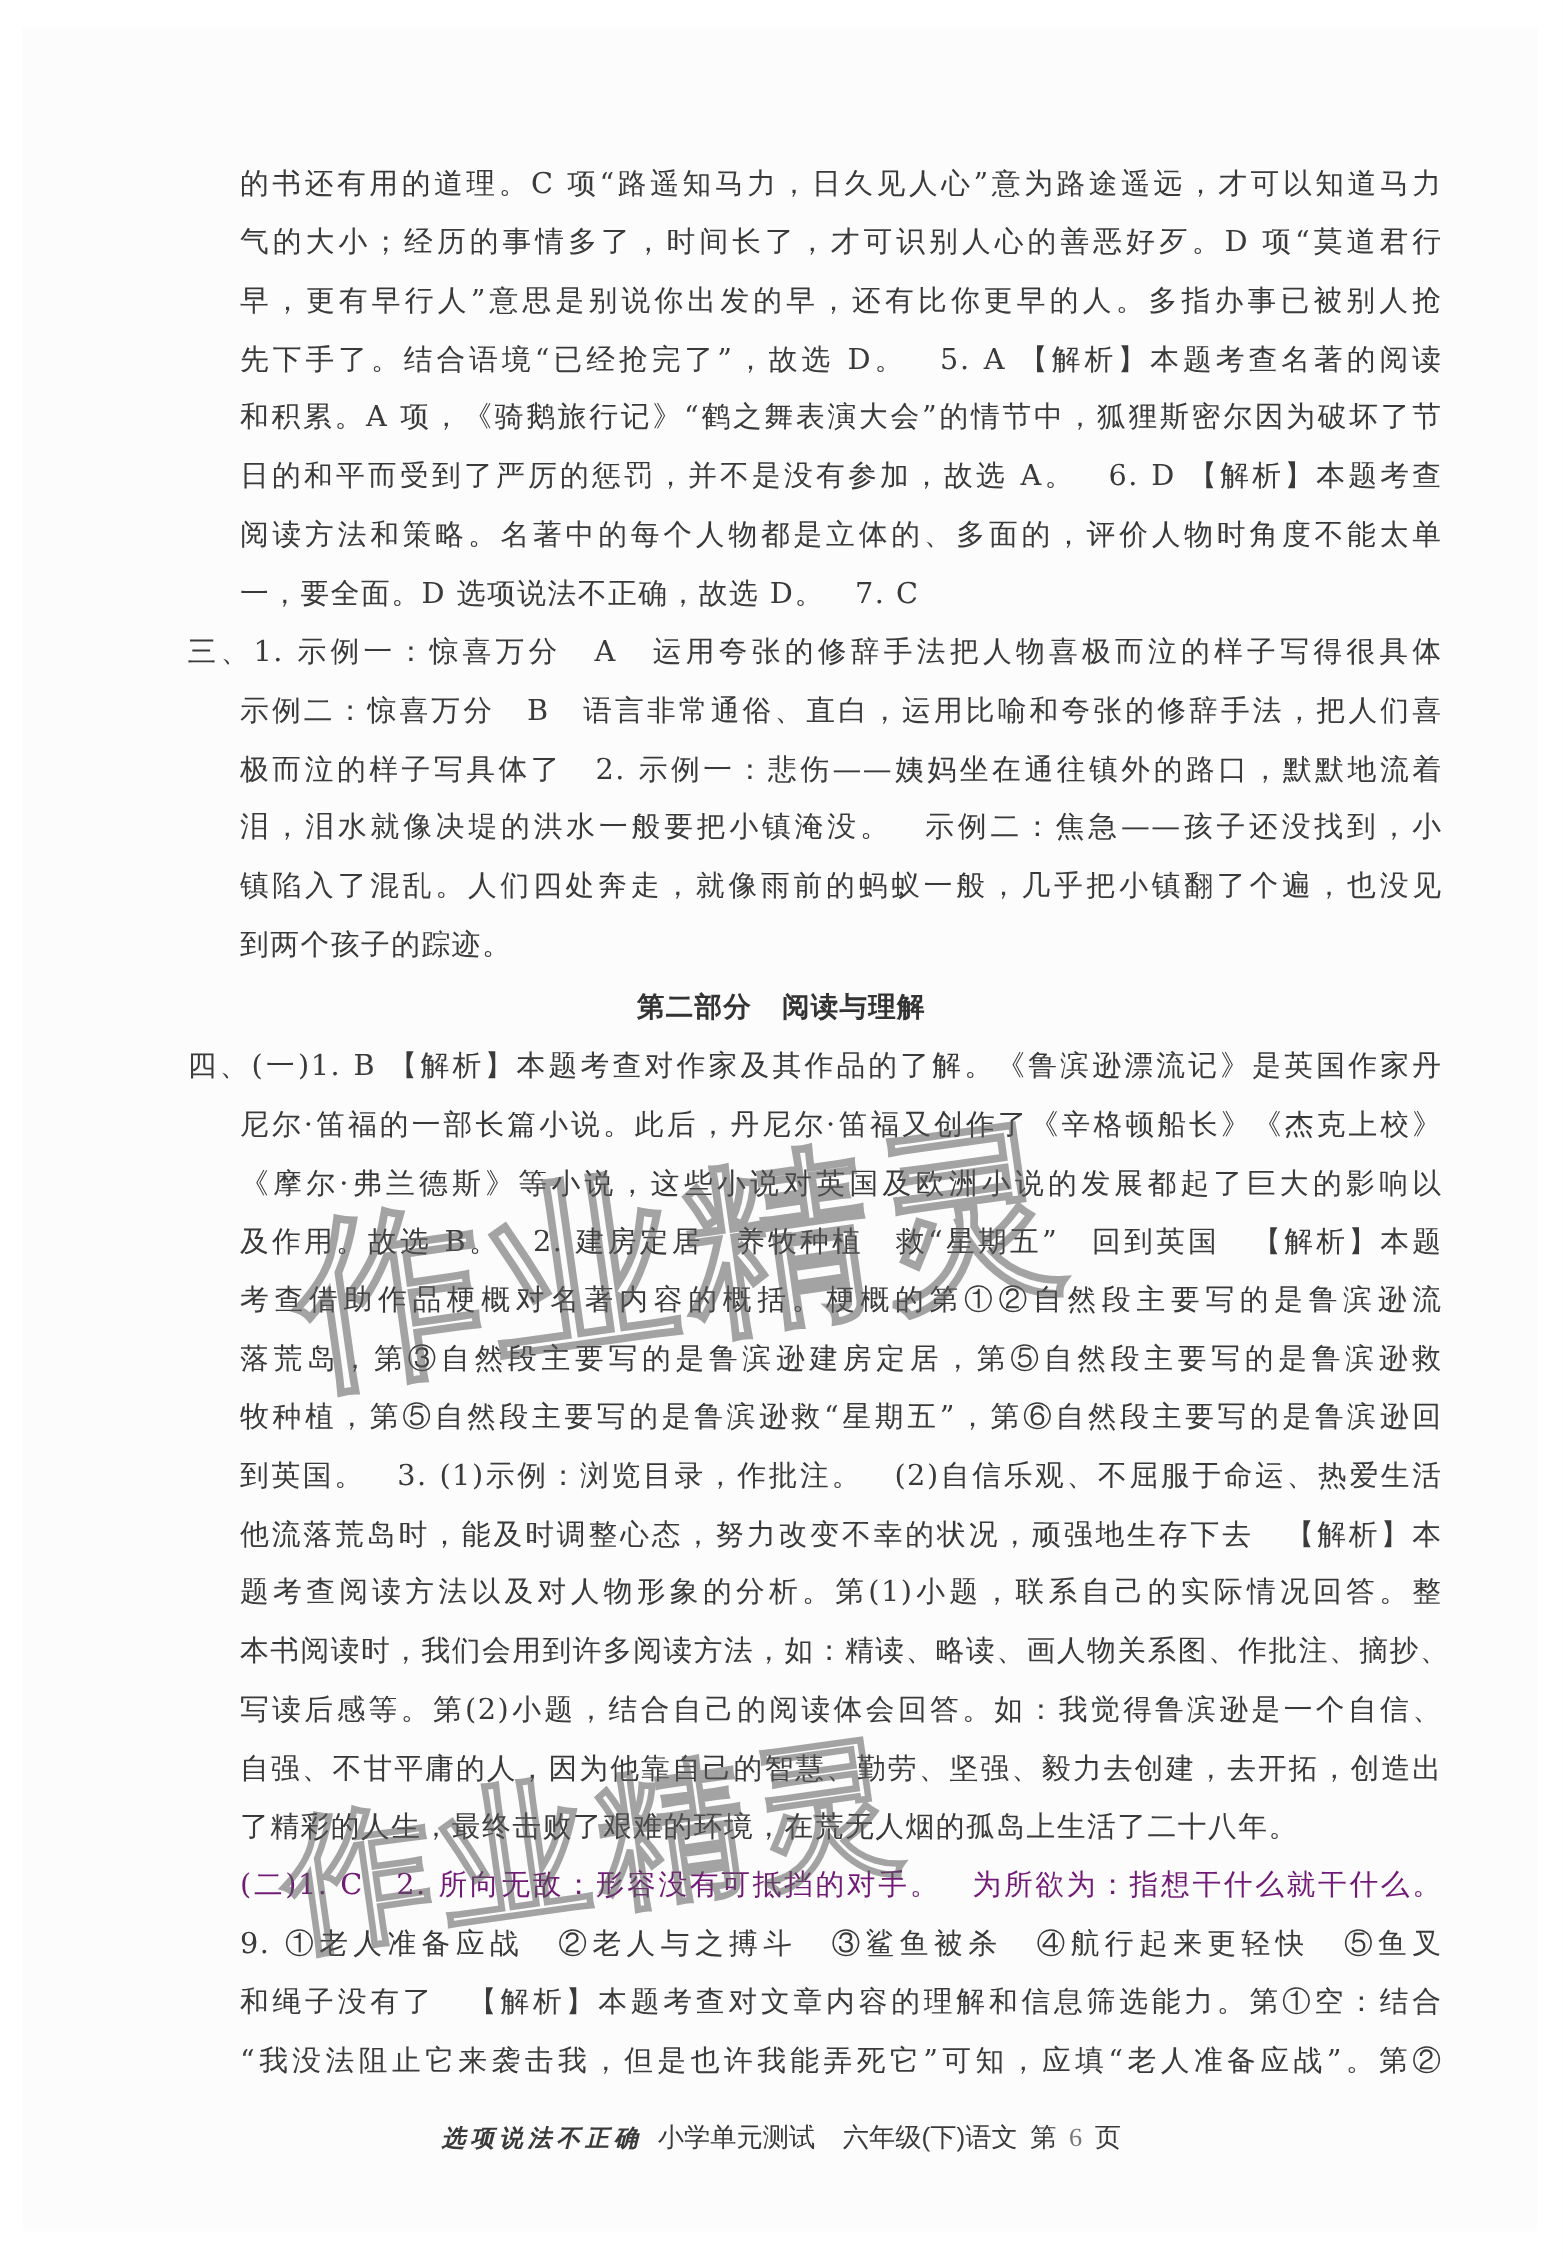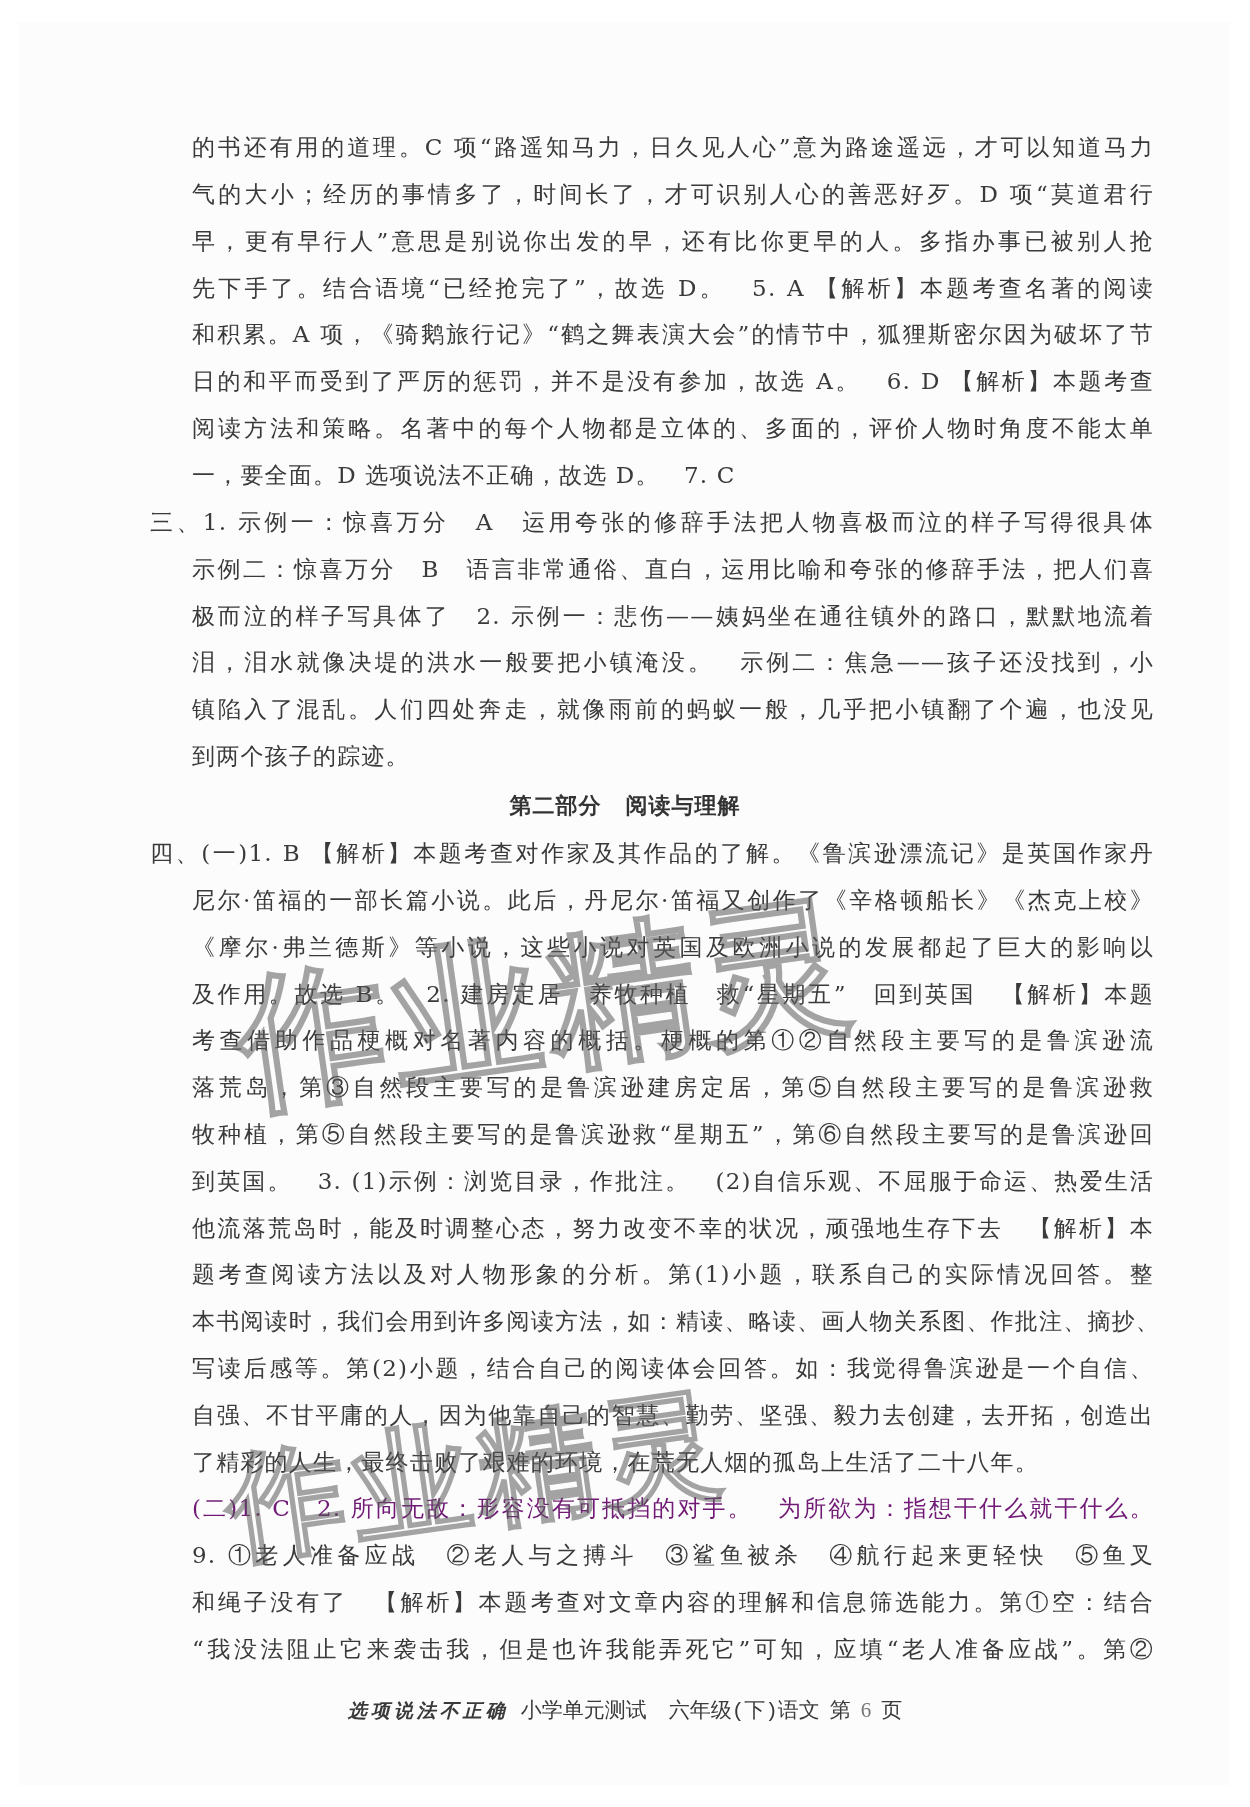"六年级(下)语文" .footer .grade { font-family: Liberation Mono, monospace -> Liberation Sans, sans-serif }
